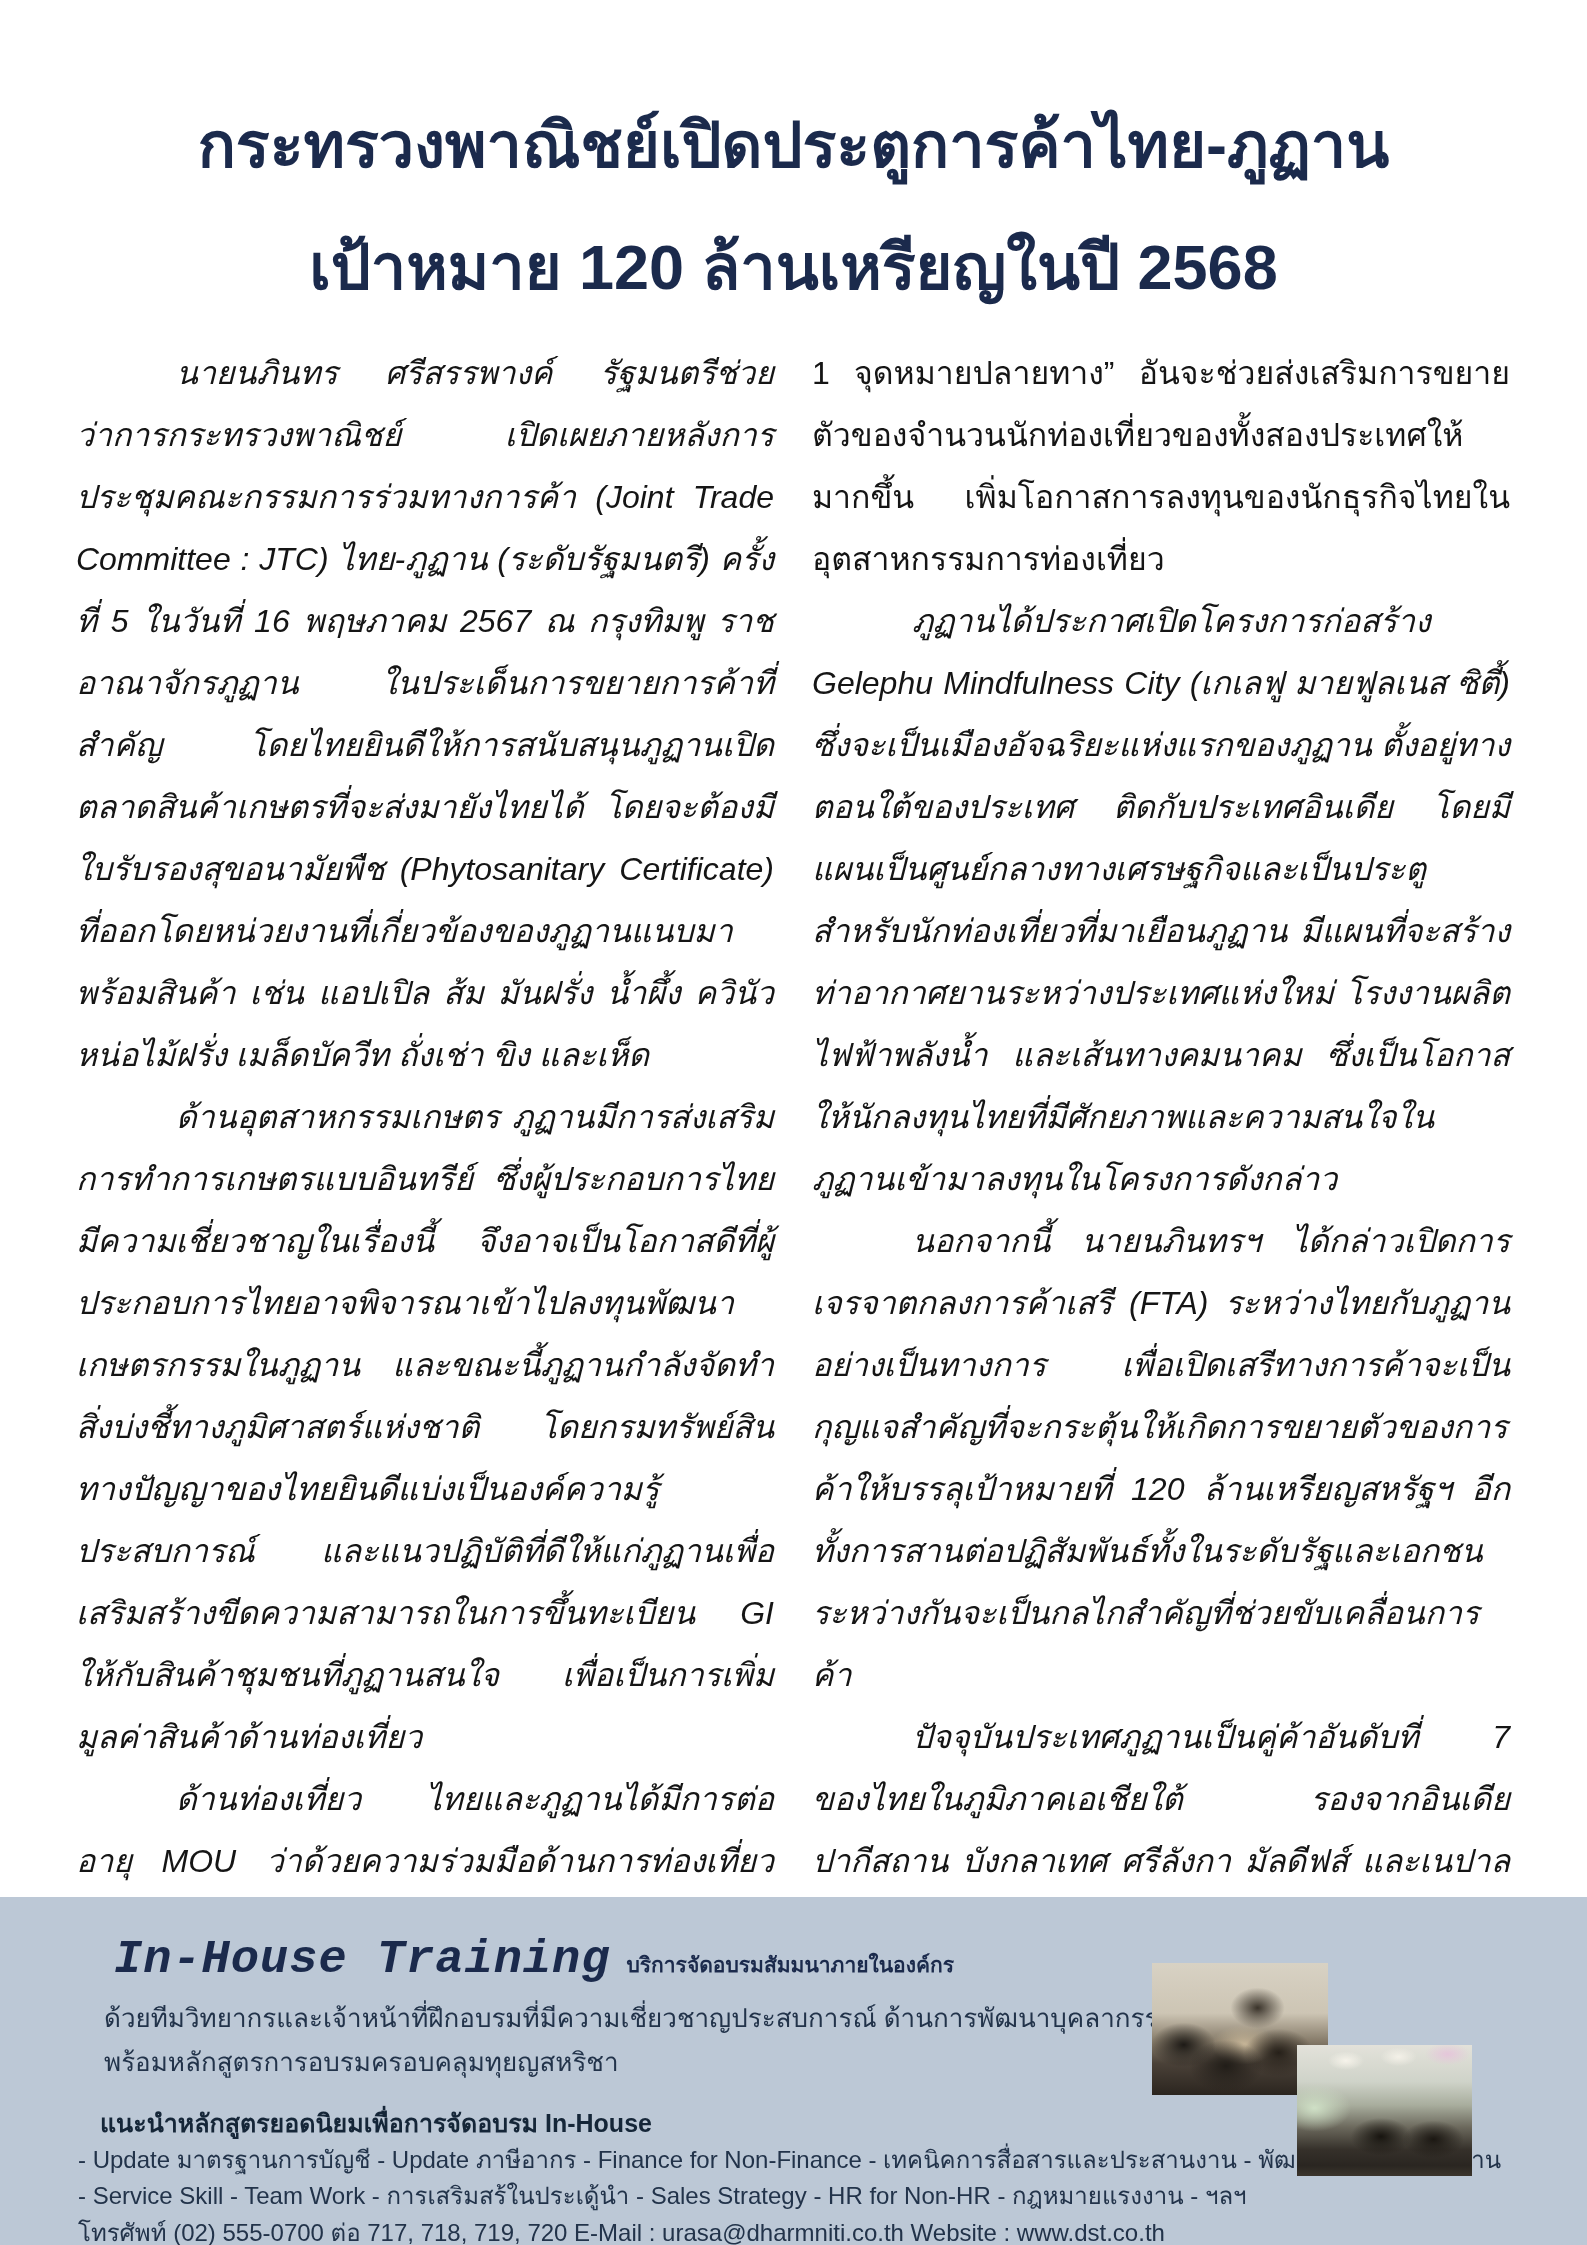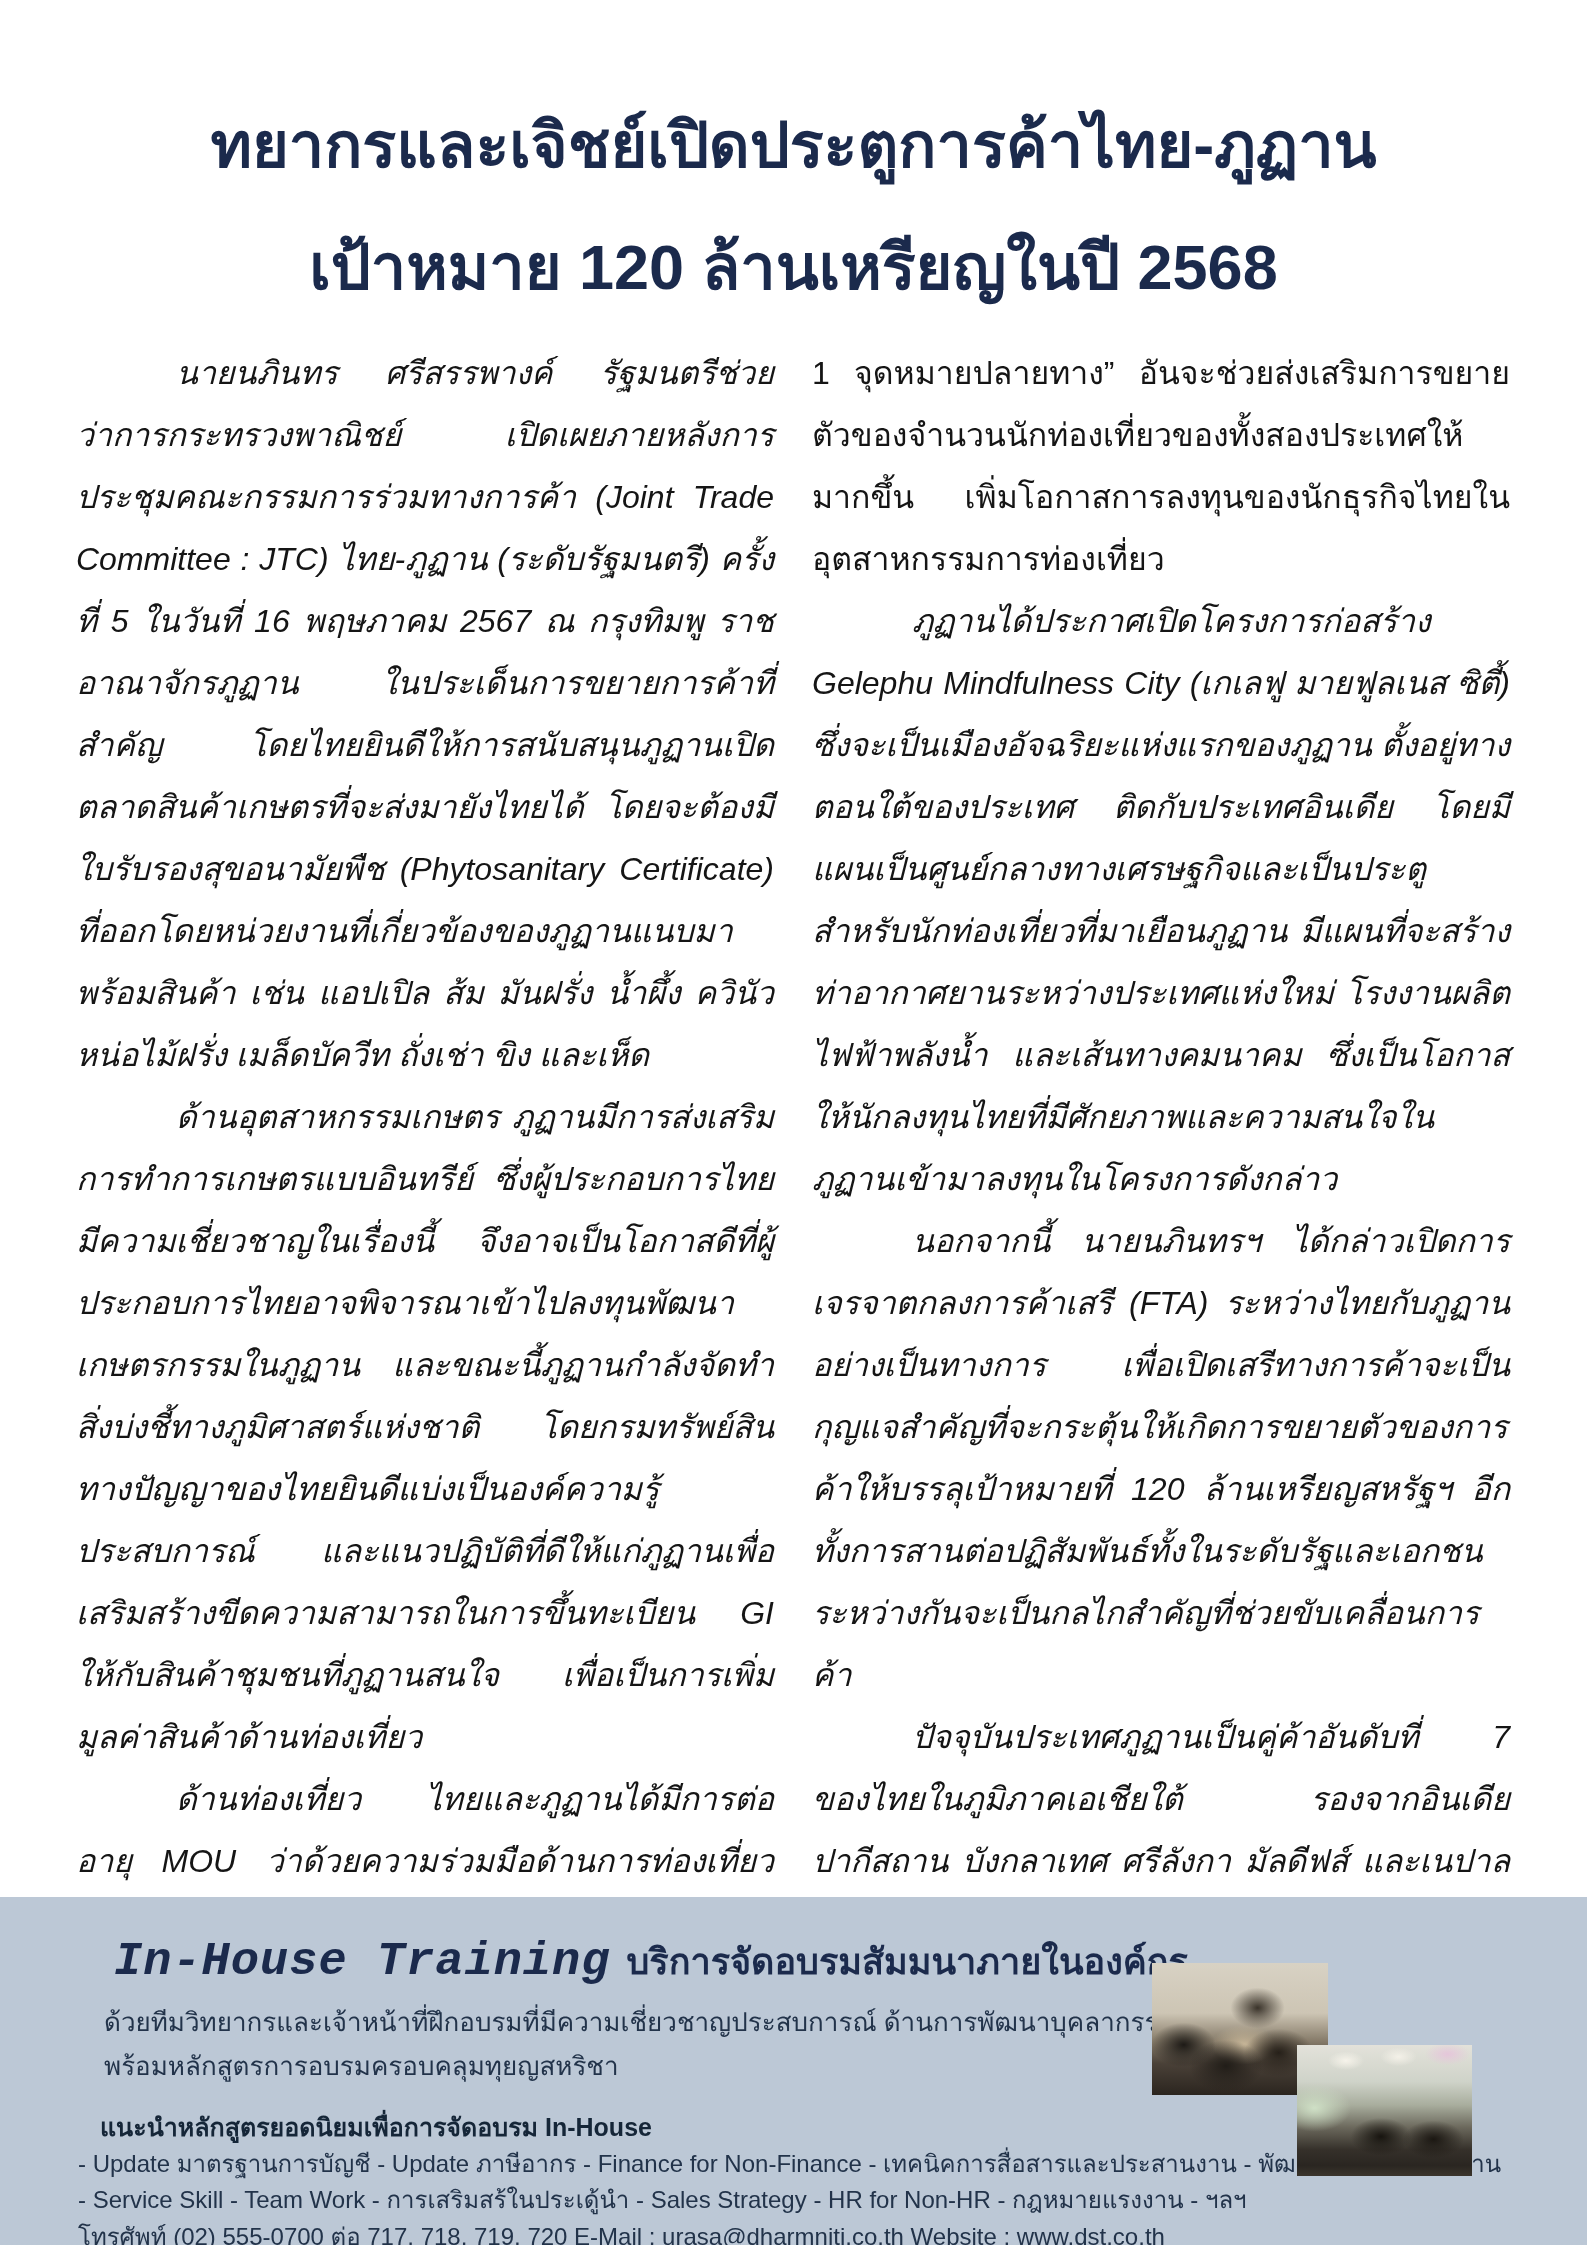"ทยากรและเจิชย์เปิดประตูการค้าไทย-ภูฏาน" div { text: ทยากรและเจิชย์เปิดประตูการค้าไทย-ภูฏาน -> กระทรวงพาณิชย์เปิดประตูการค้าไทย-ภูฏาน }
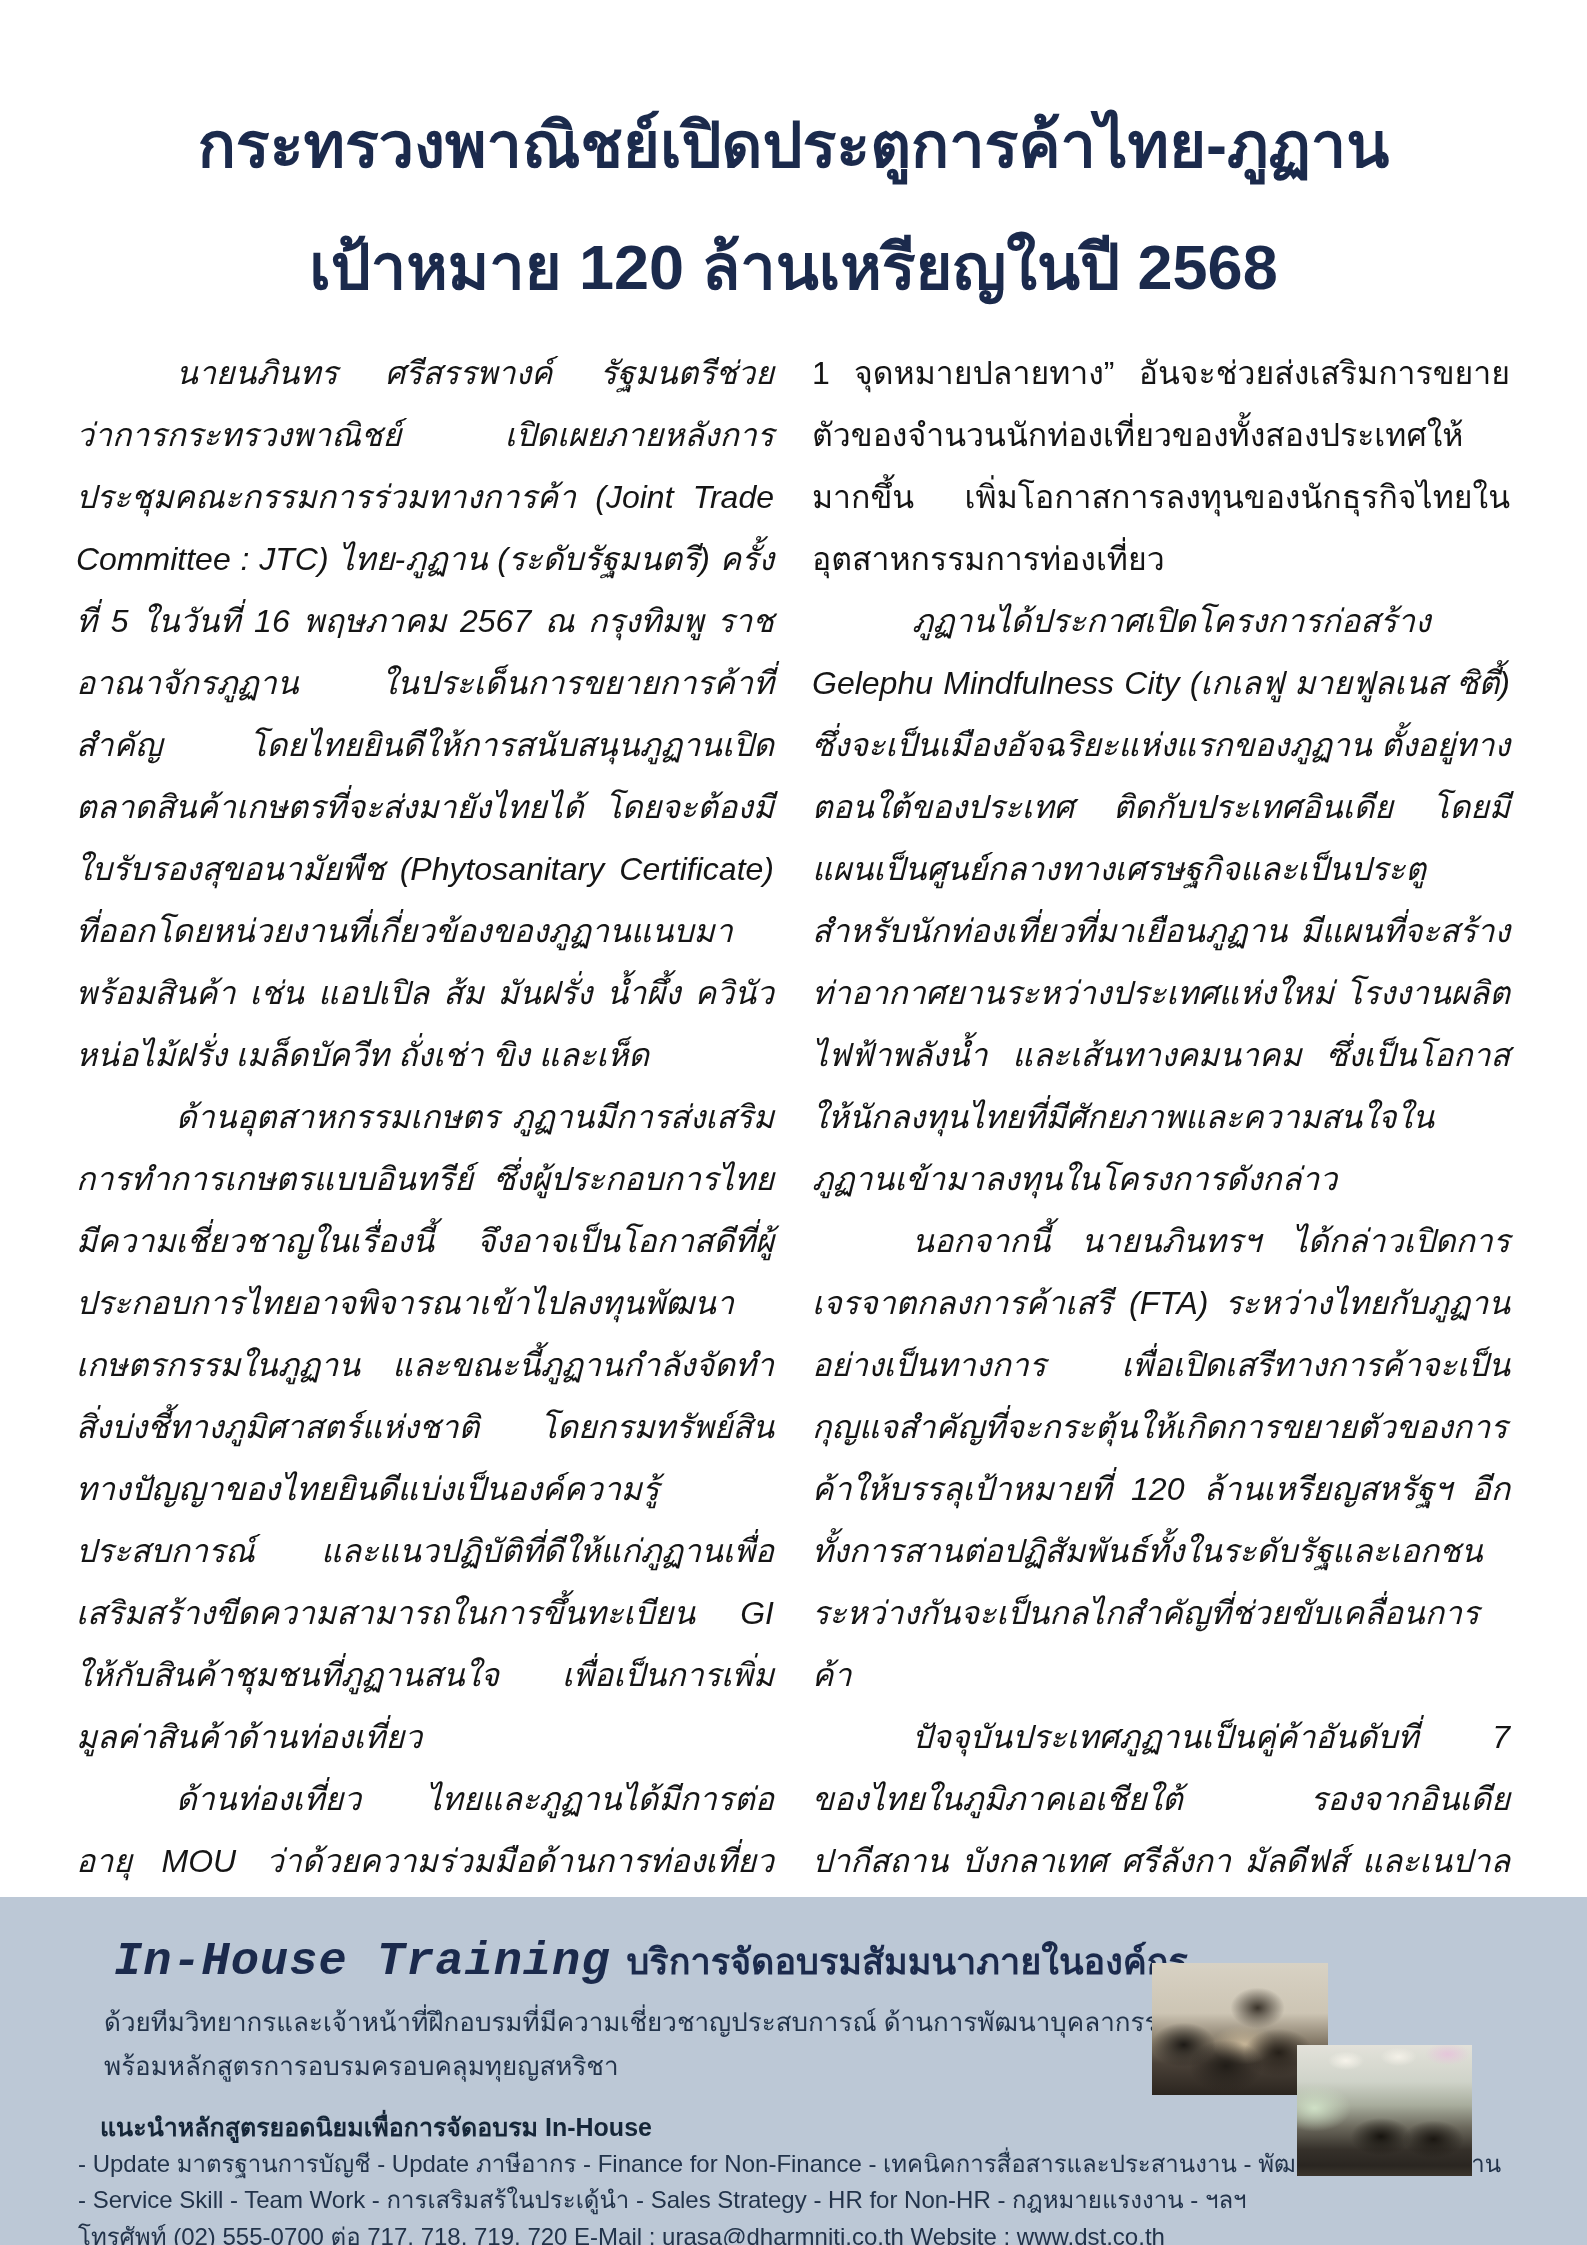"บริการจัดอบรมสัมมนาภายในองค์กร" .f-th { font-size: 36px -> 21px }
